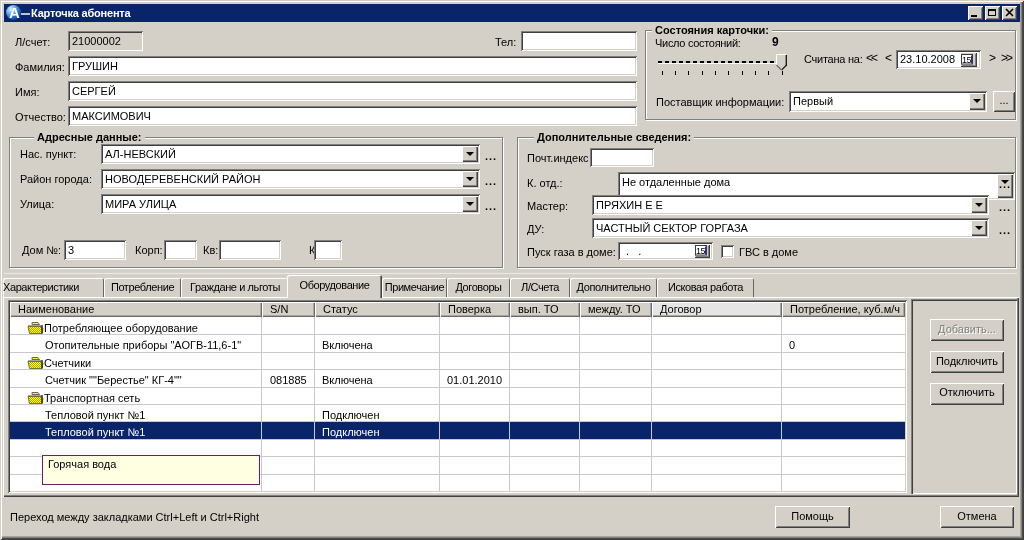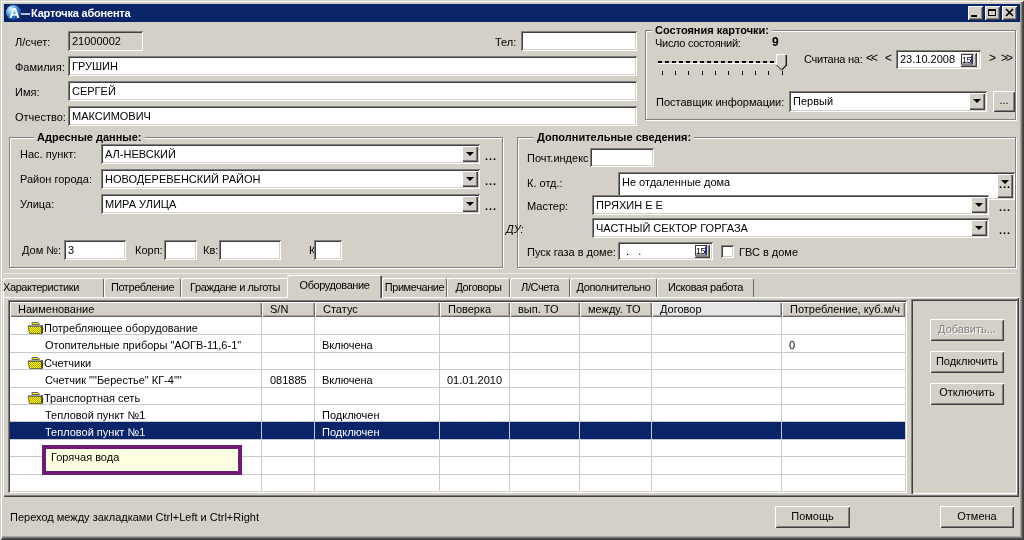"ДУ:" div.lbl { font-style: italic -> none; left: 506px -> 527px }
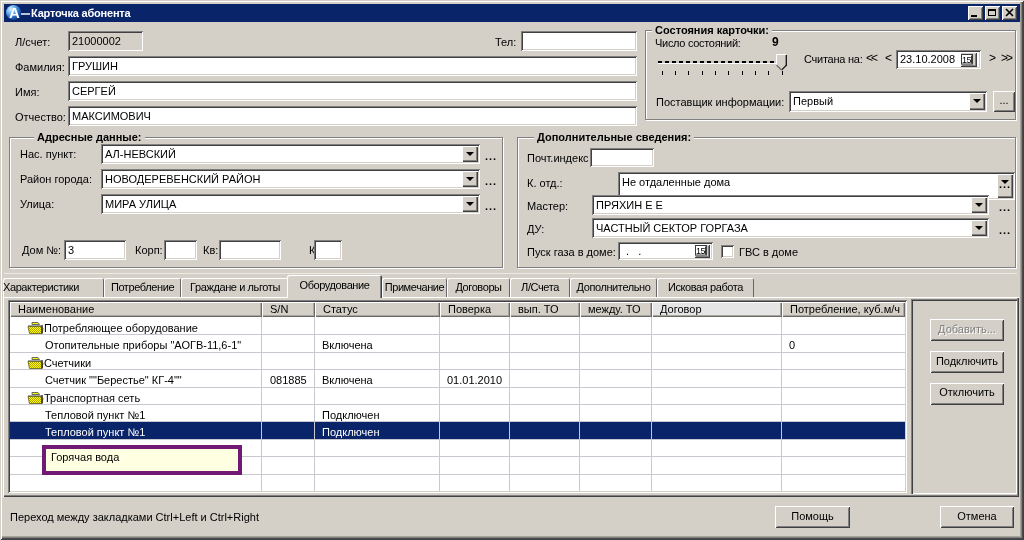"Горячая вода" div.abs { border: 4px solid #701a75 -> 1px solid #701a75; top: 445px -> 455px; width: 200px -> 218px }
